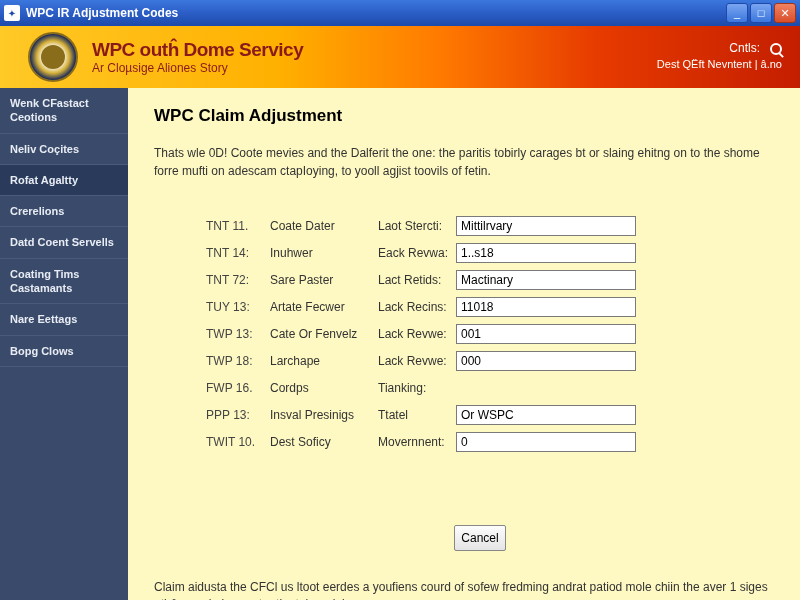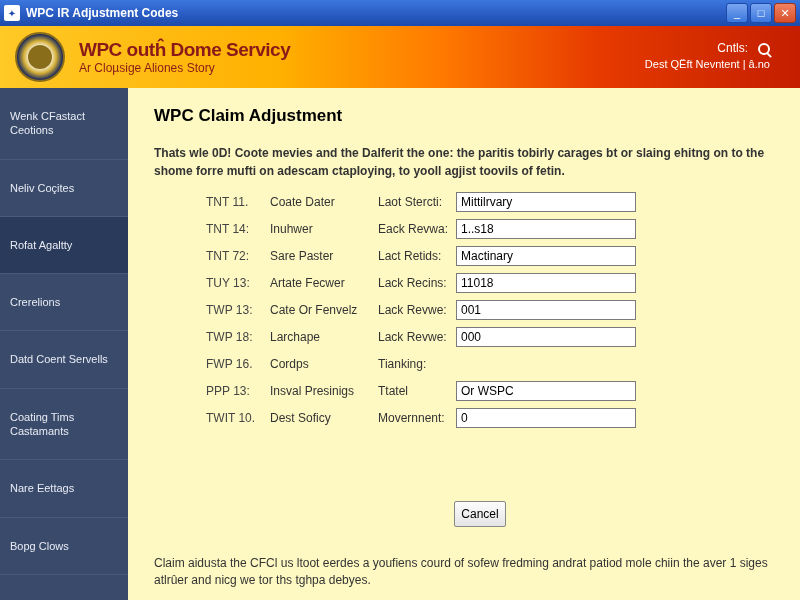"WPC outĥ Dome Servicy" .header { padding: 0 15px -> 0 28px }
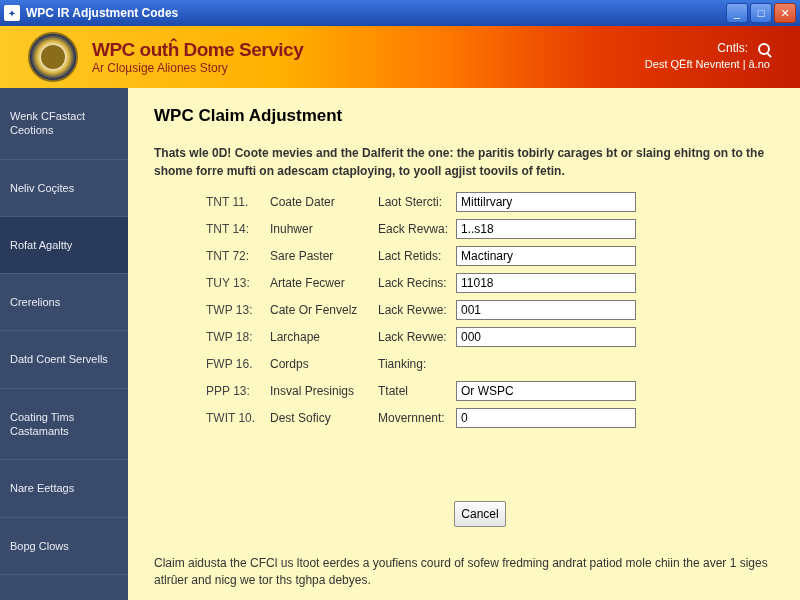"Cntls:" .header-right { right: 30px -> 18px }
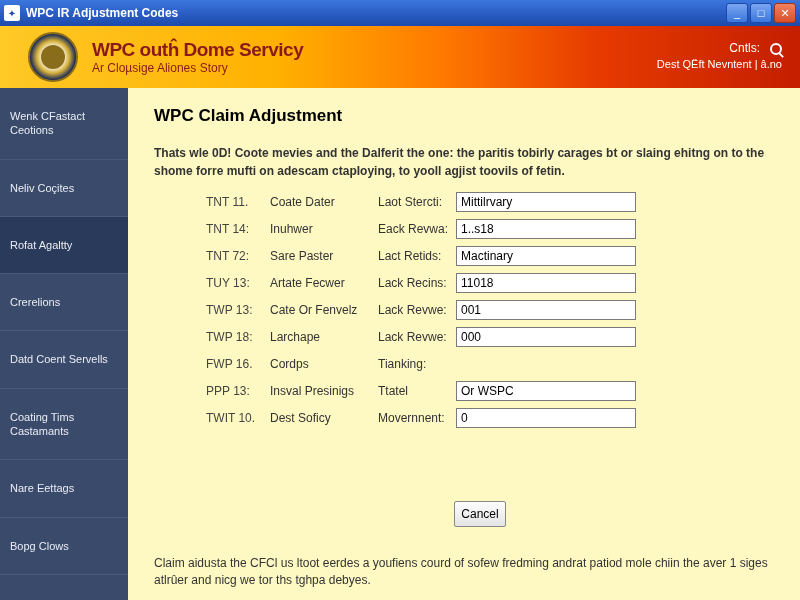"Wenk CFastact Ceotions" .sidebar-item { font-weight: none -> bold; padding: 21px 10px -> 8px 10px }
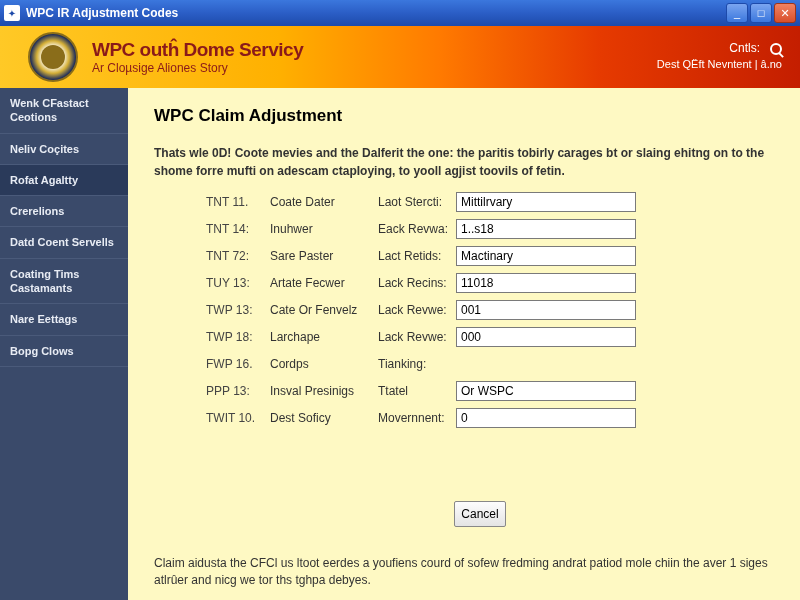"Thats wle 0D! Coote mevies" .intro { font-weight: bold -> none; margin-bottom: 8px -> 32px }
